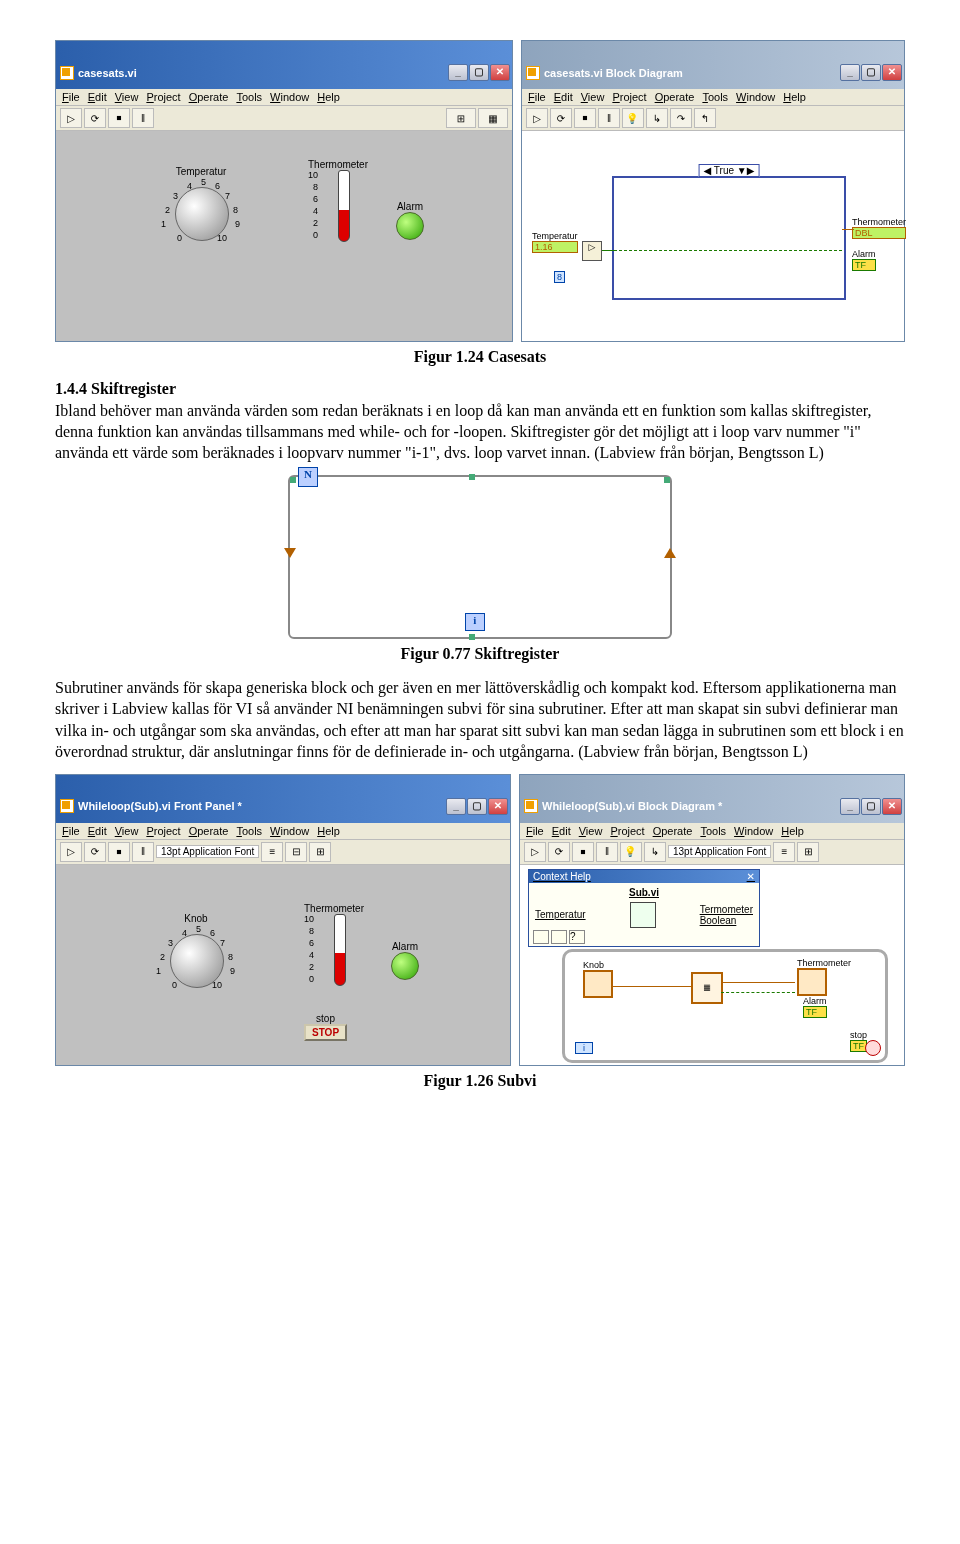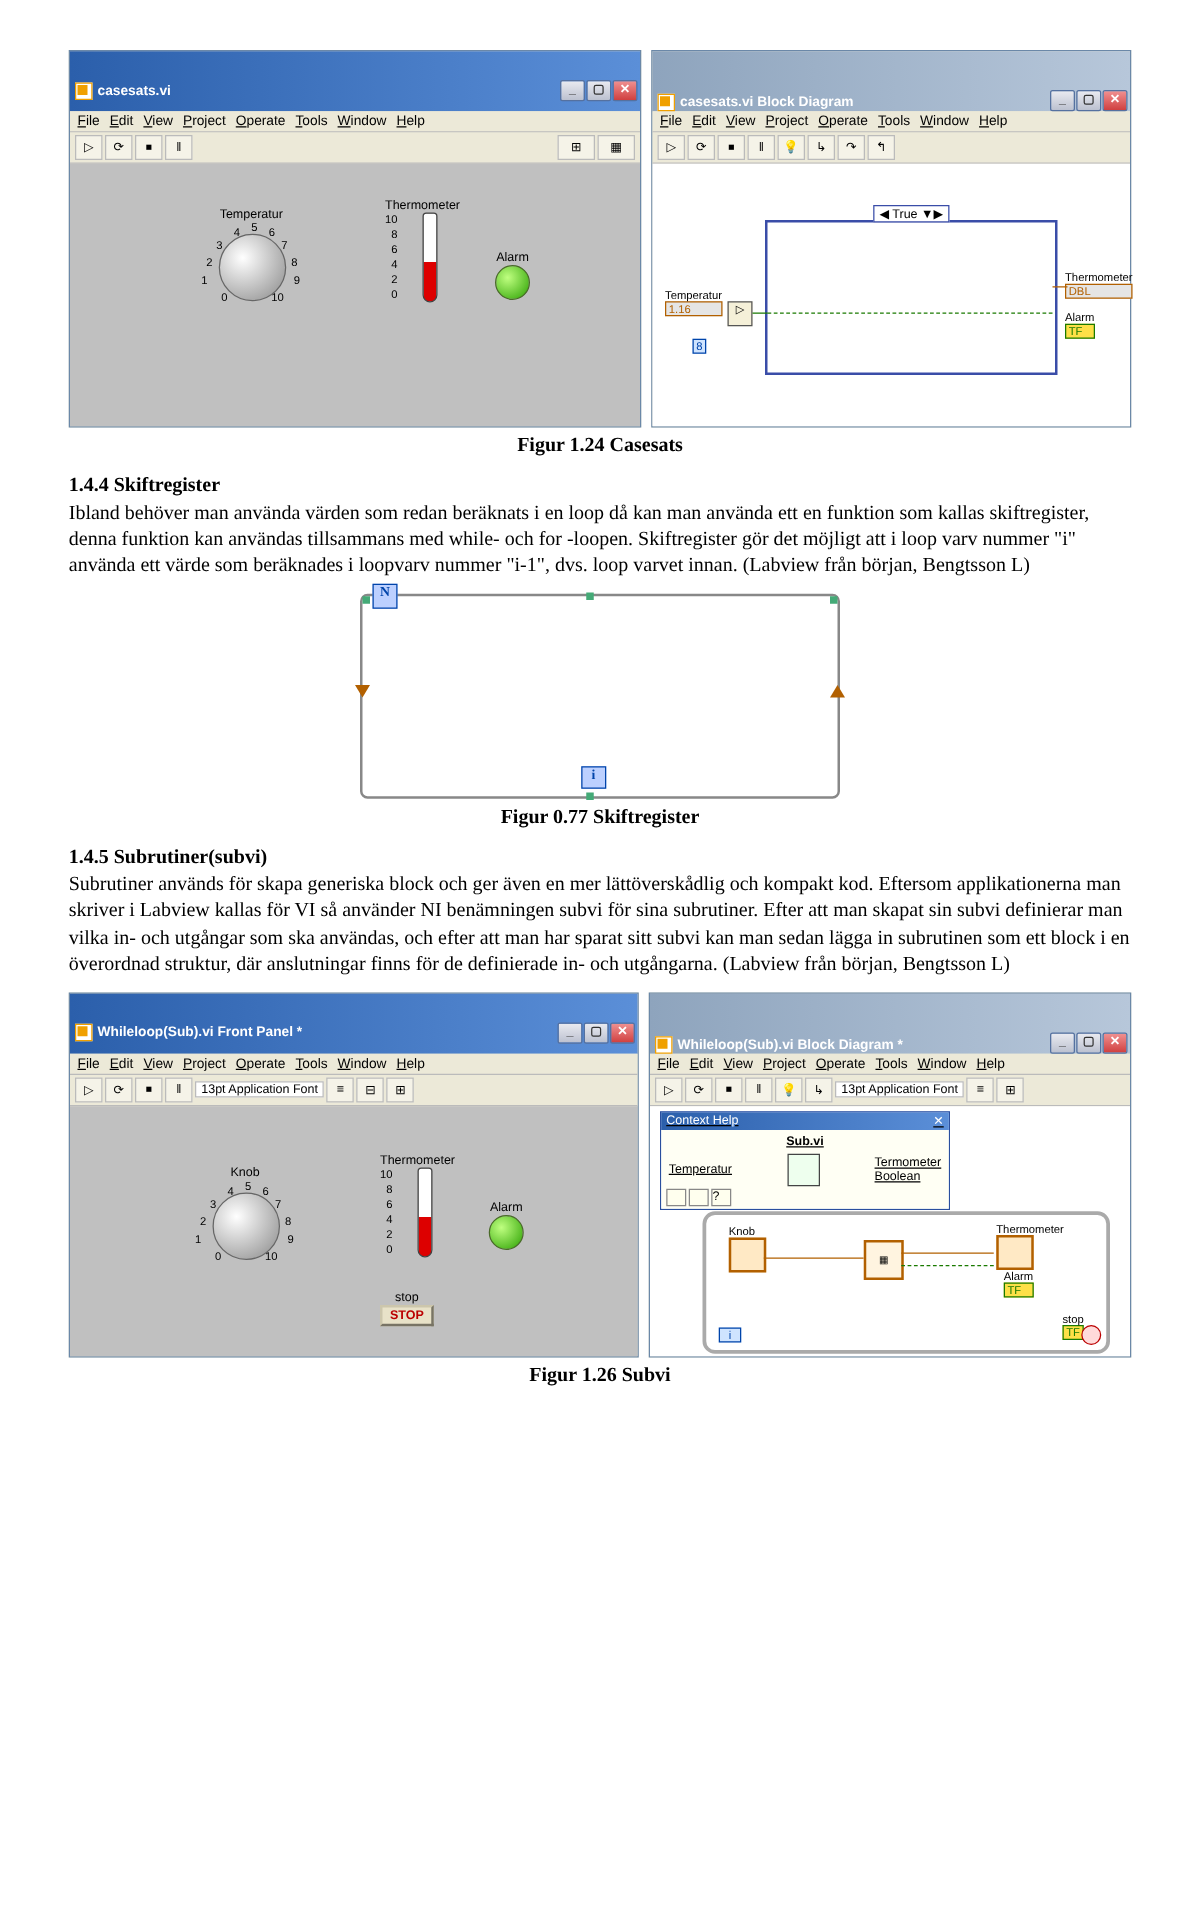"casesats.vi Block Diagram" .titlebar.inactive { align-items: flex-end -> none }
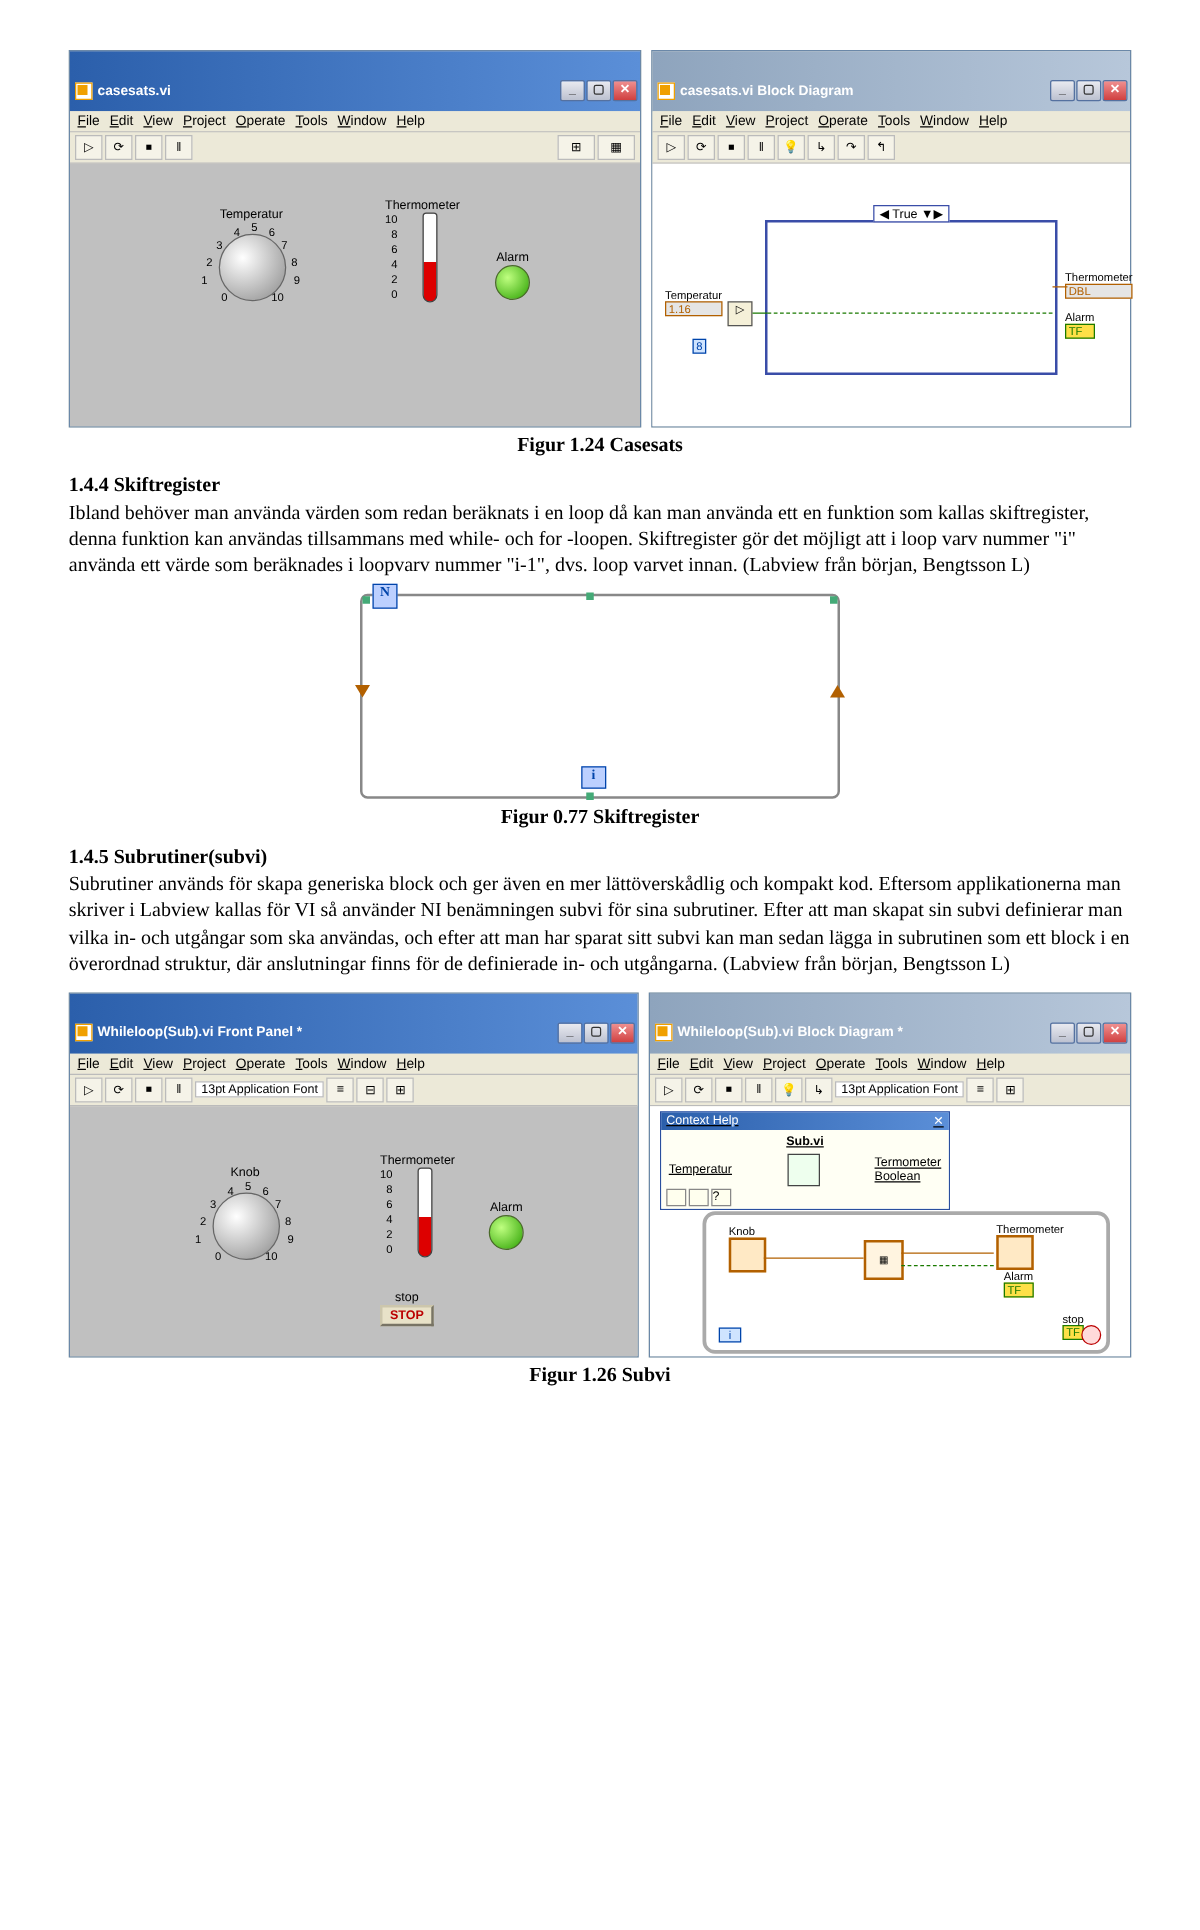"DBL" .bd-term.dbl { background: #e5e5e5 -> #bef264 }
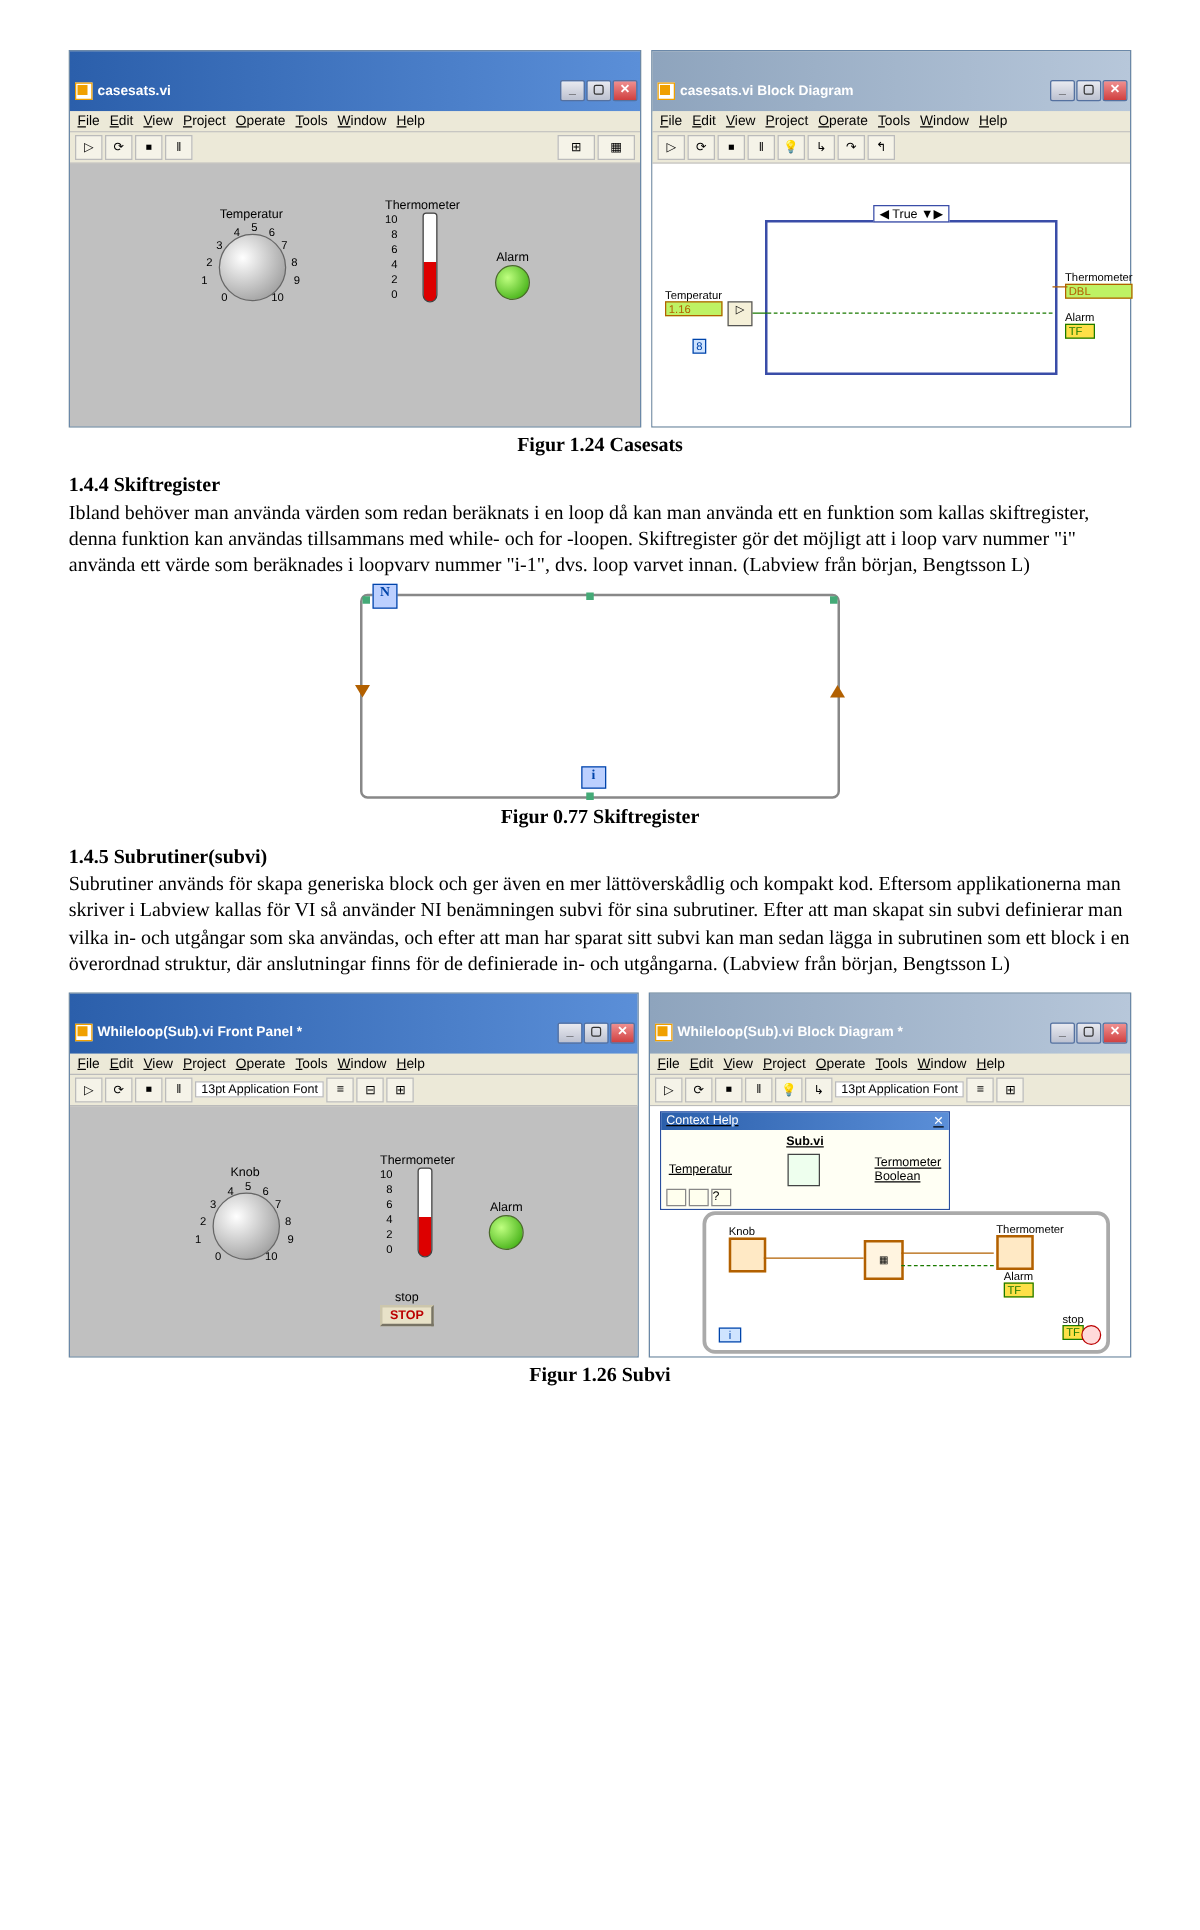"1.4.5 Subrutiner(subvi)" h3 { html: <h3>1.4.5 Subrutiner(subvi)</h3> -> none }
